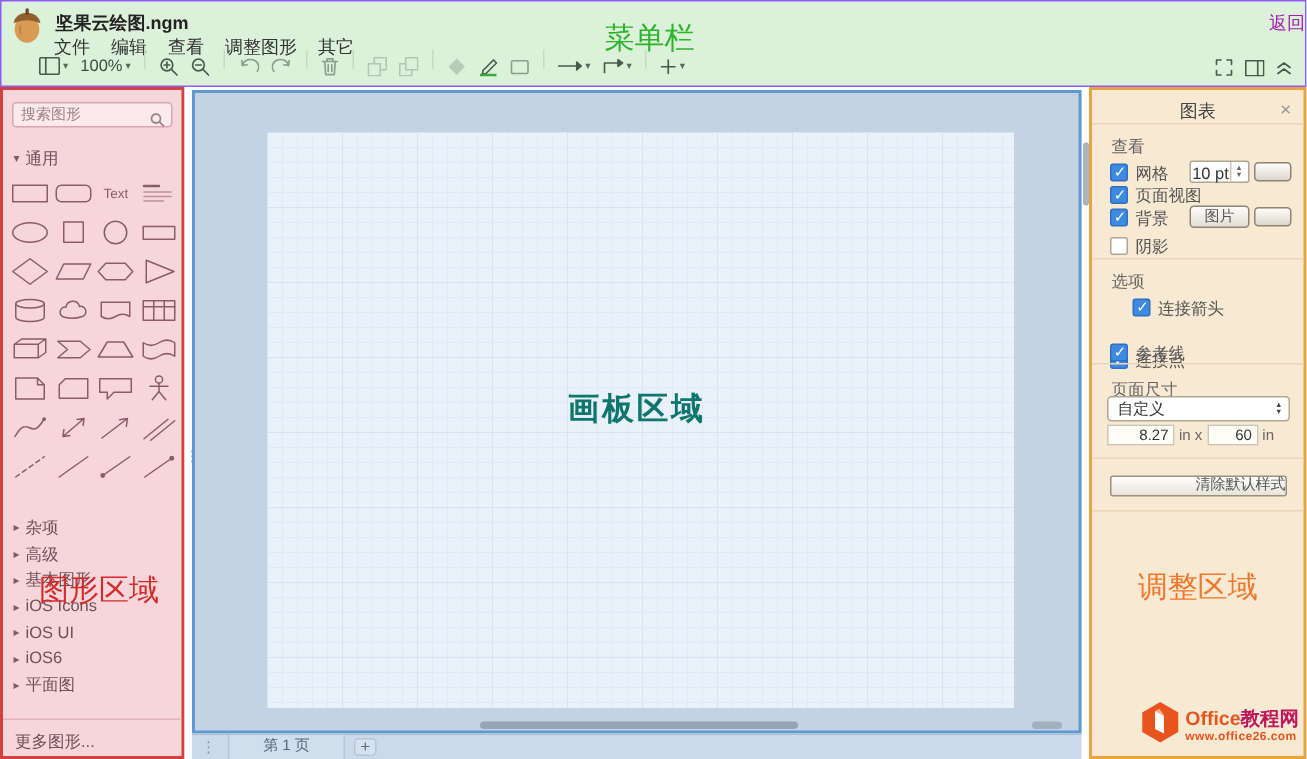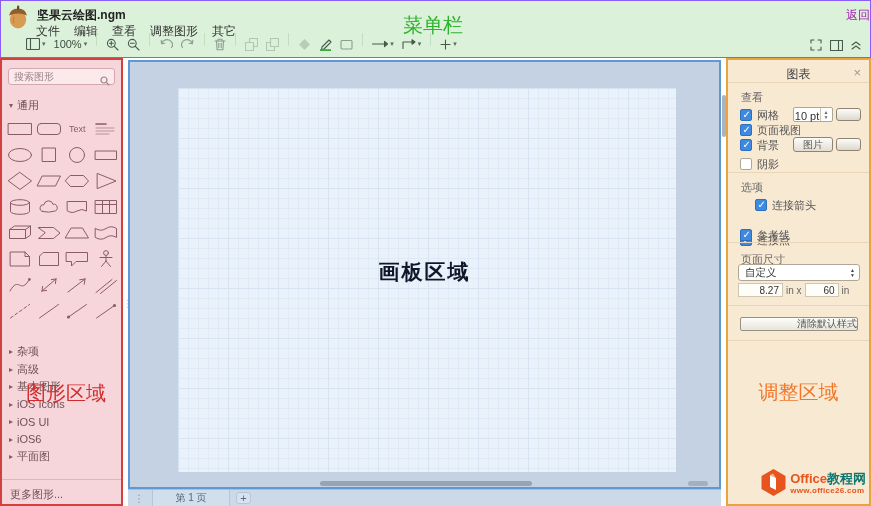"画板区域" #canvas-annotation { color: #0f172a -> #0f766e }
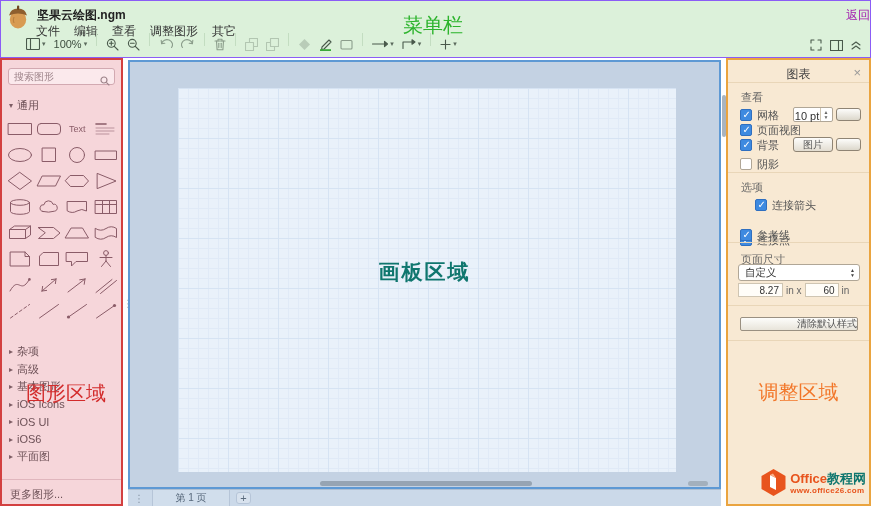"教程网" #wm-cn { color: #0f766e -> #be185d }
